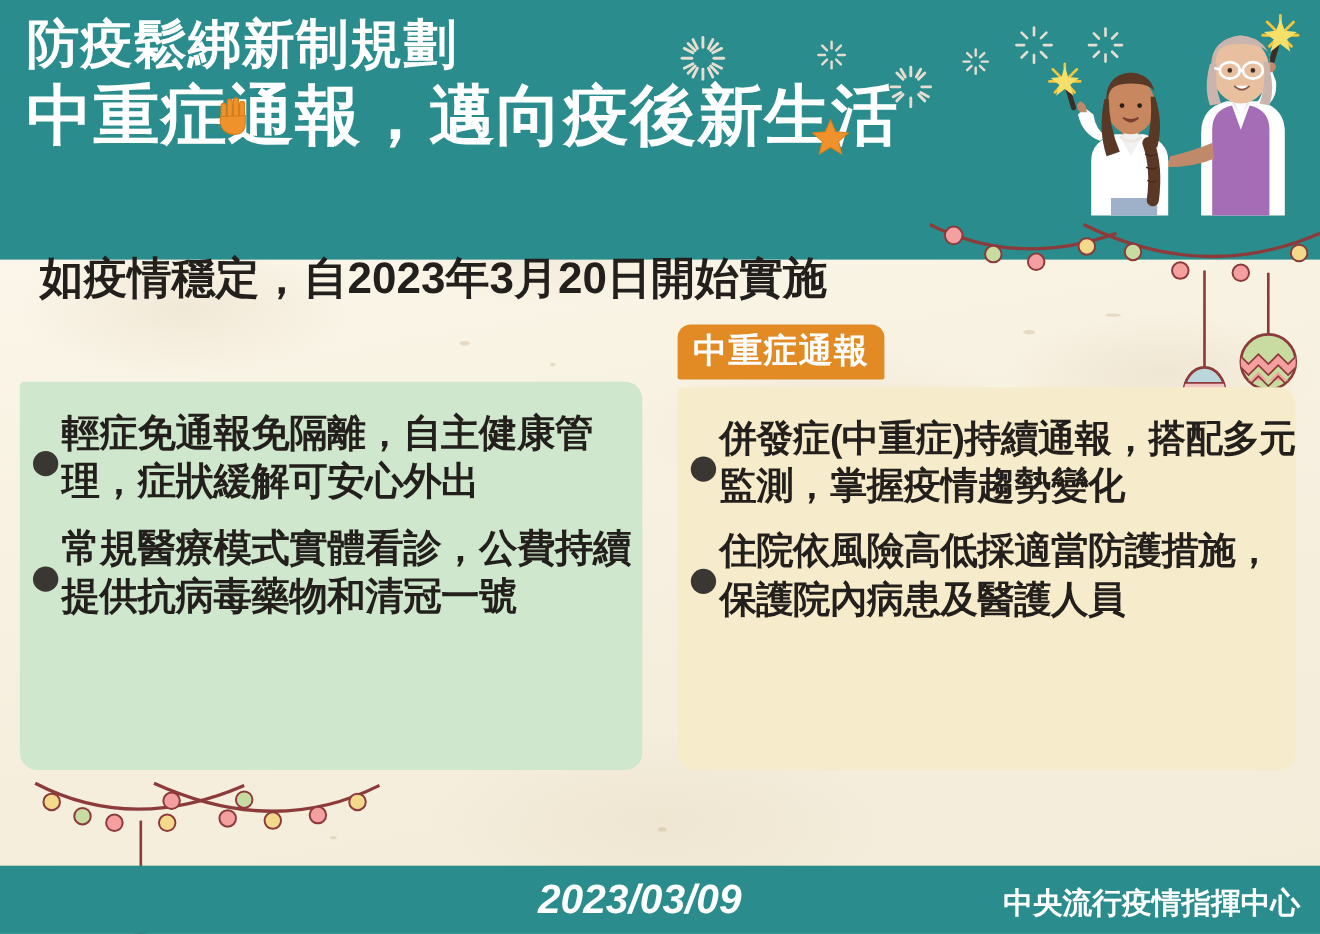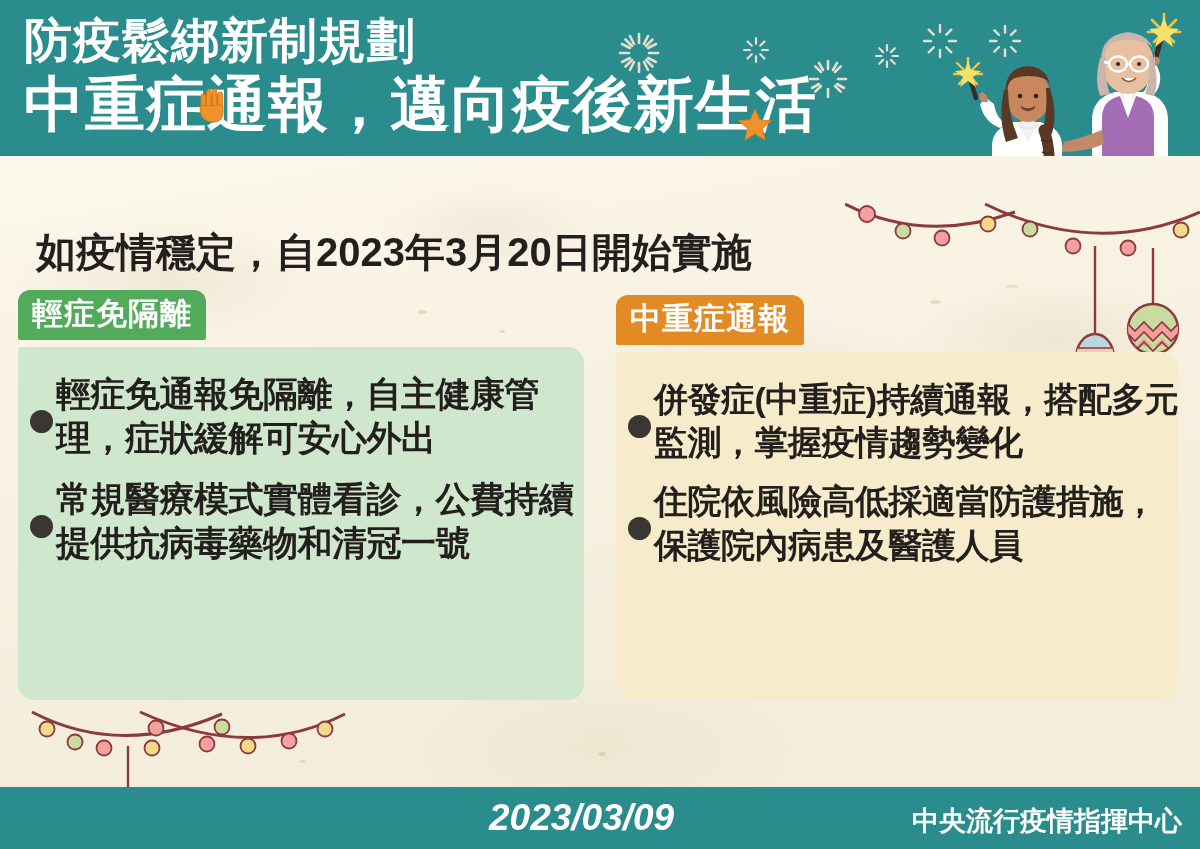"防疫鬆綁新制規劃" .header-band { height: 156px -> 236px }
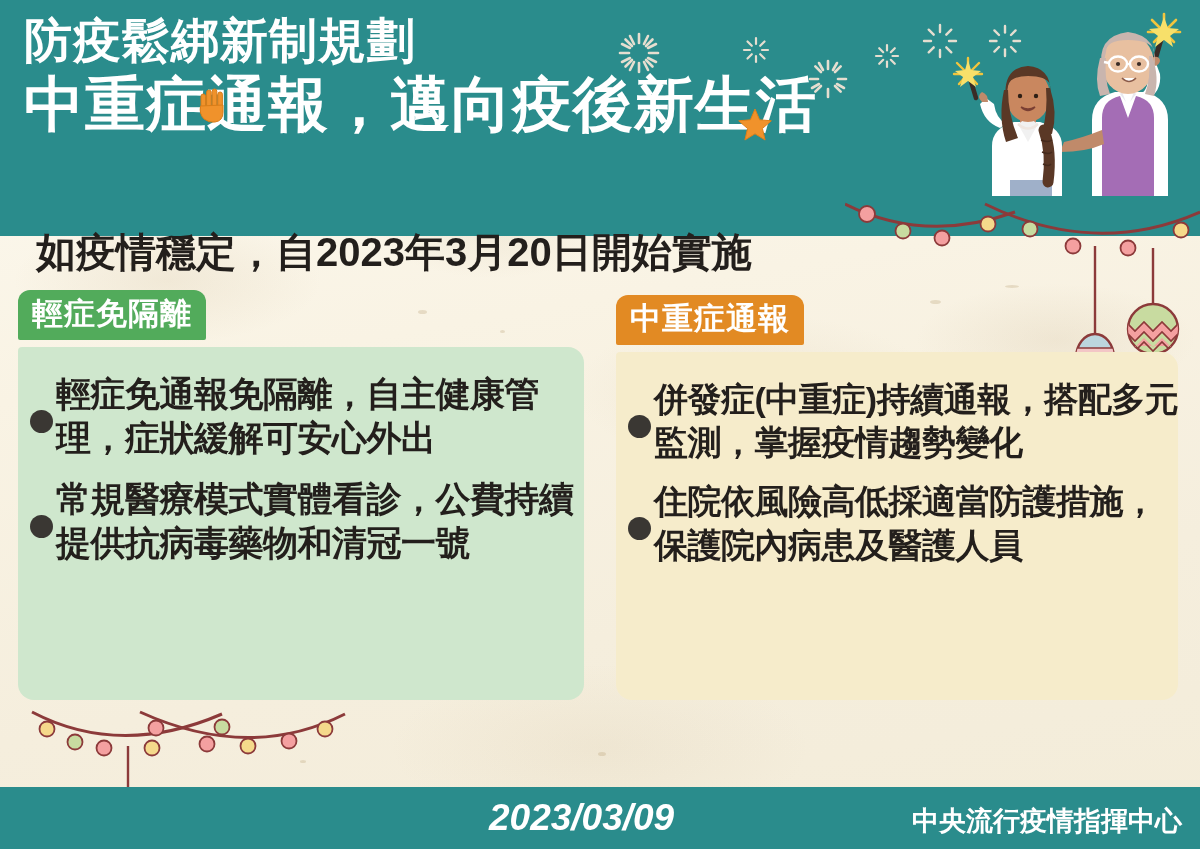"輕症免隔離" div.tag { html: <div>輕症免隔離</div> -> none }
